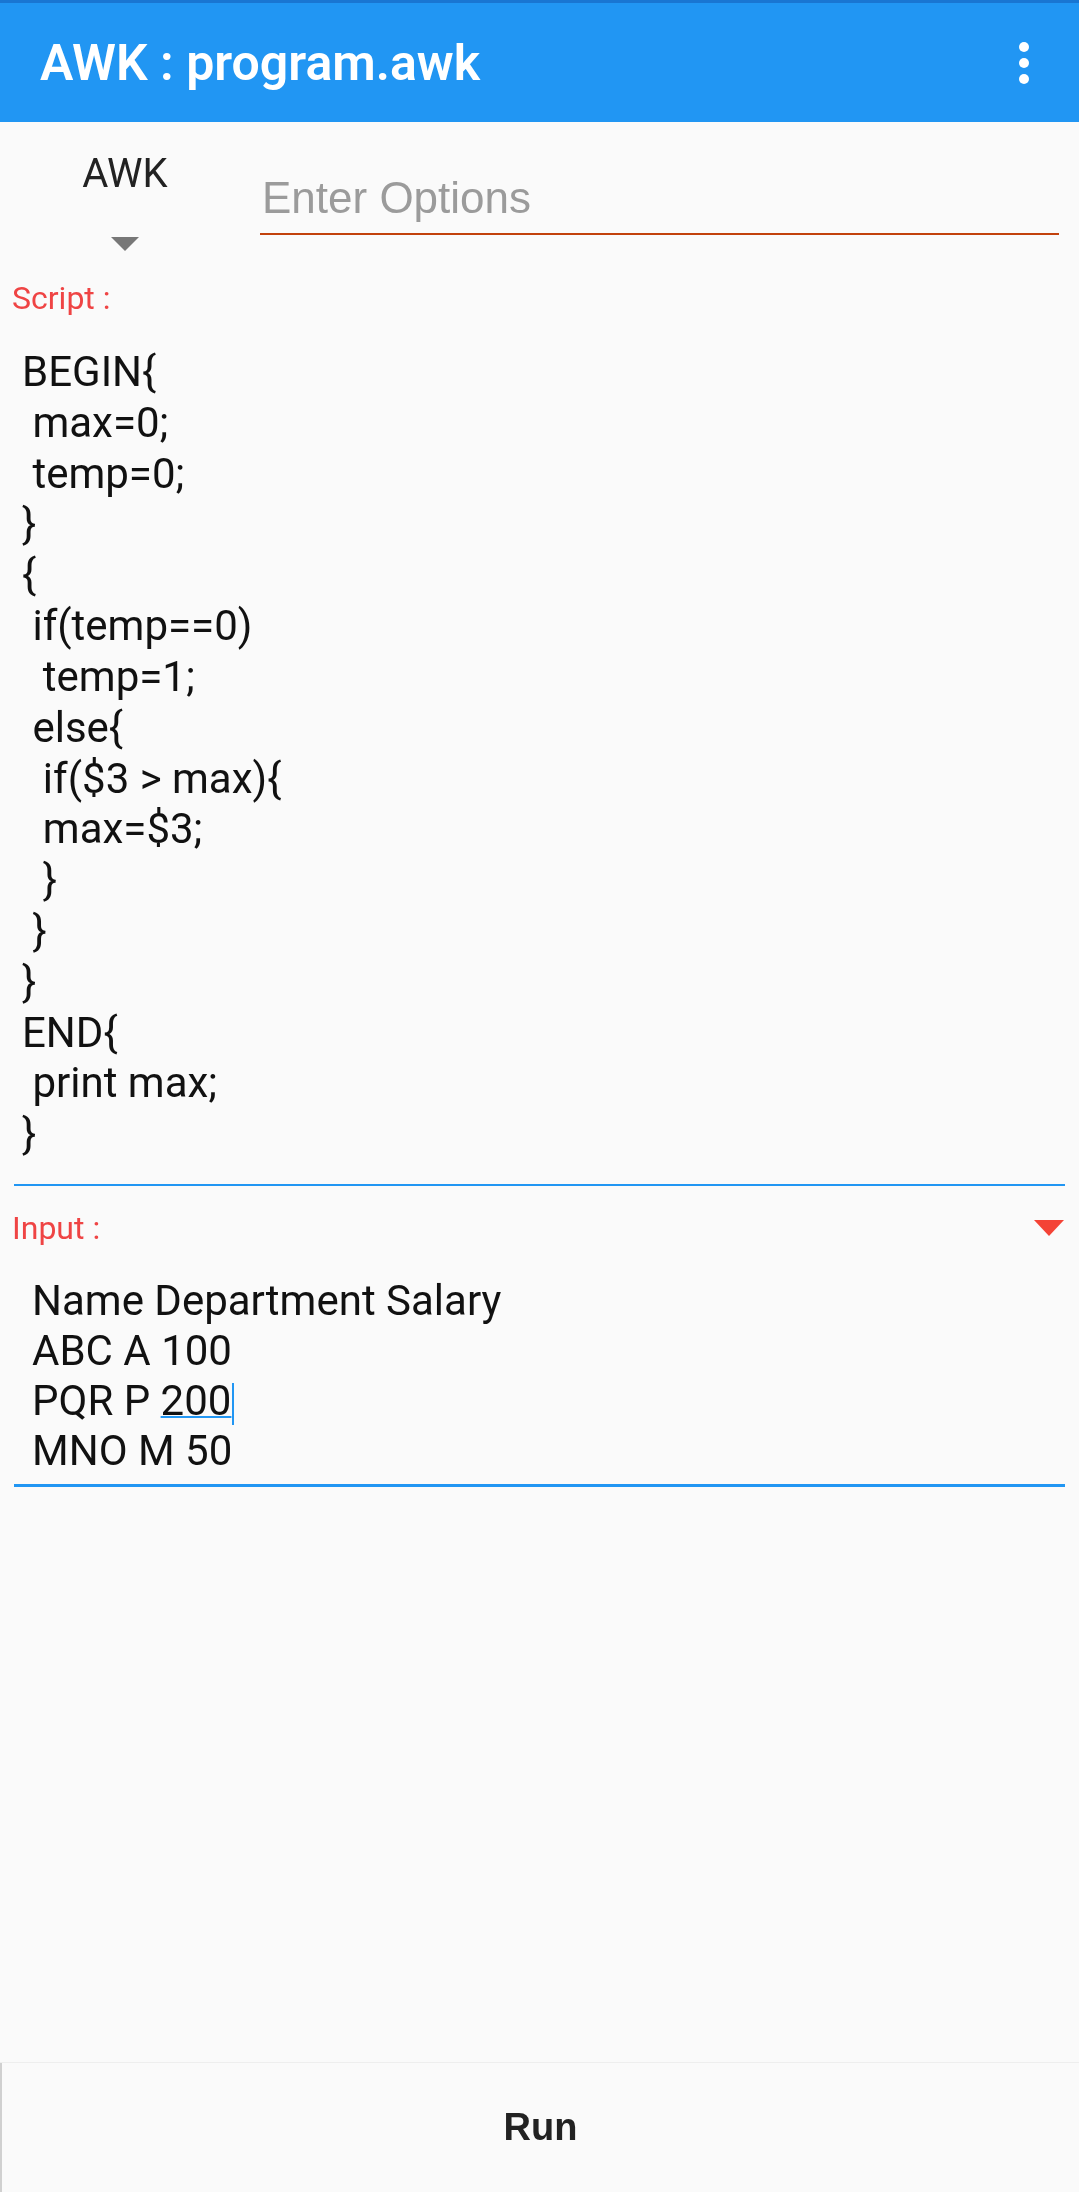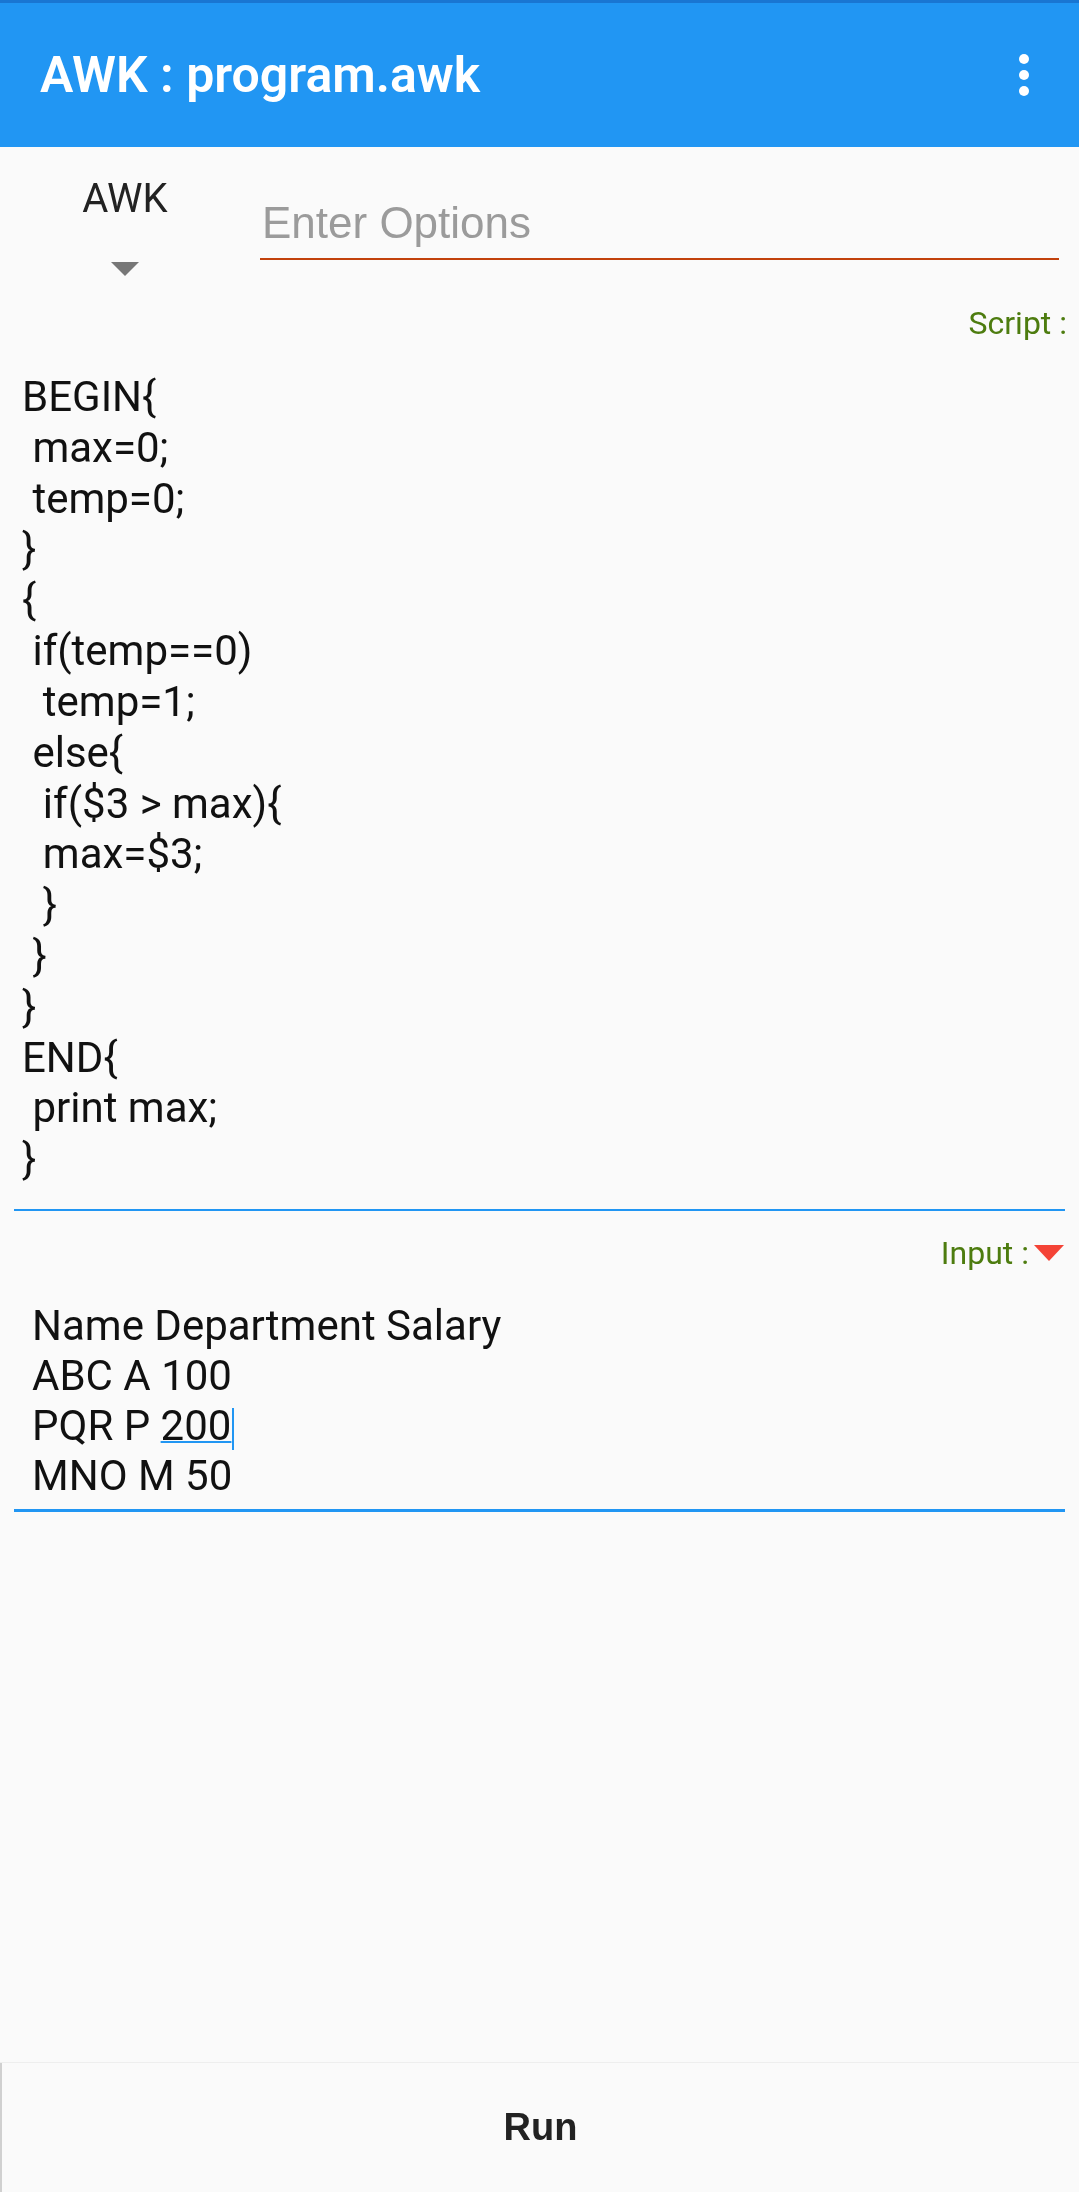"AWK : program.awk" .app-bar { height: 147px -> 122px }
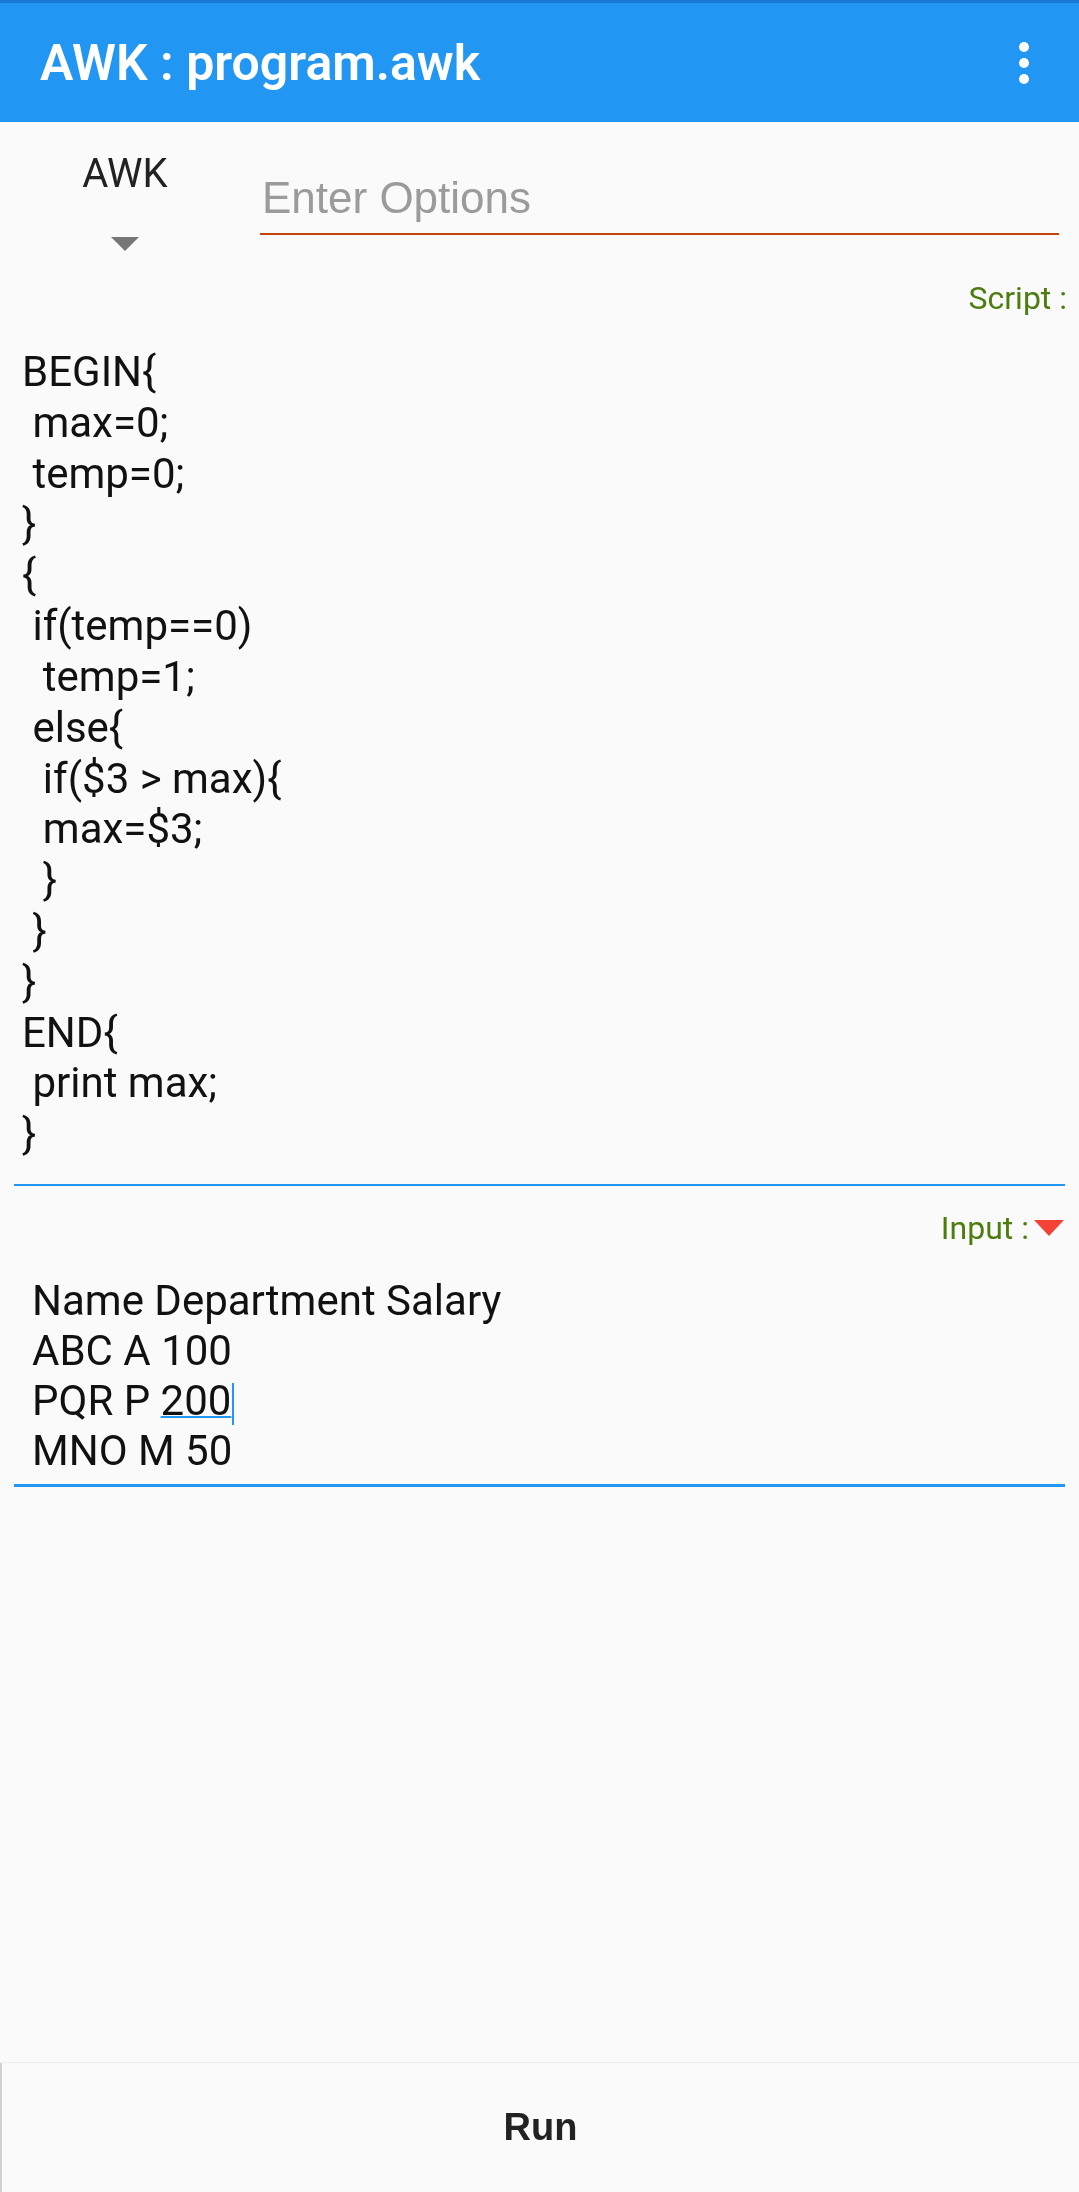"Script :" .section-label { color: #4d7c0f -> #ef4444; text-align: right -> none }
